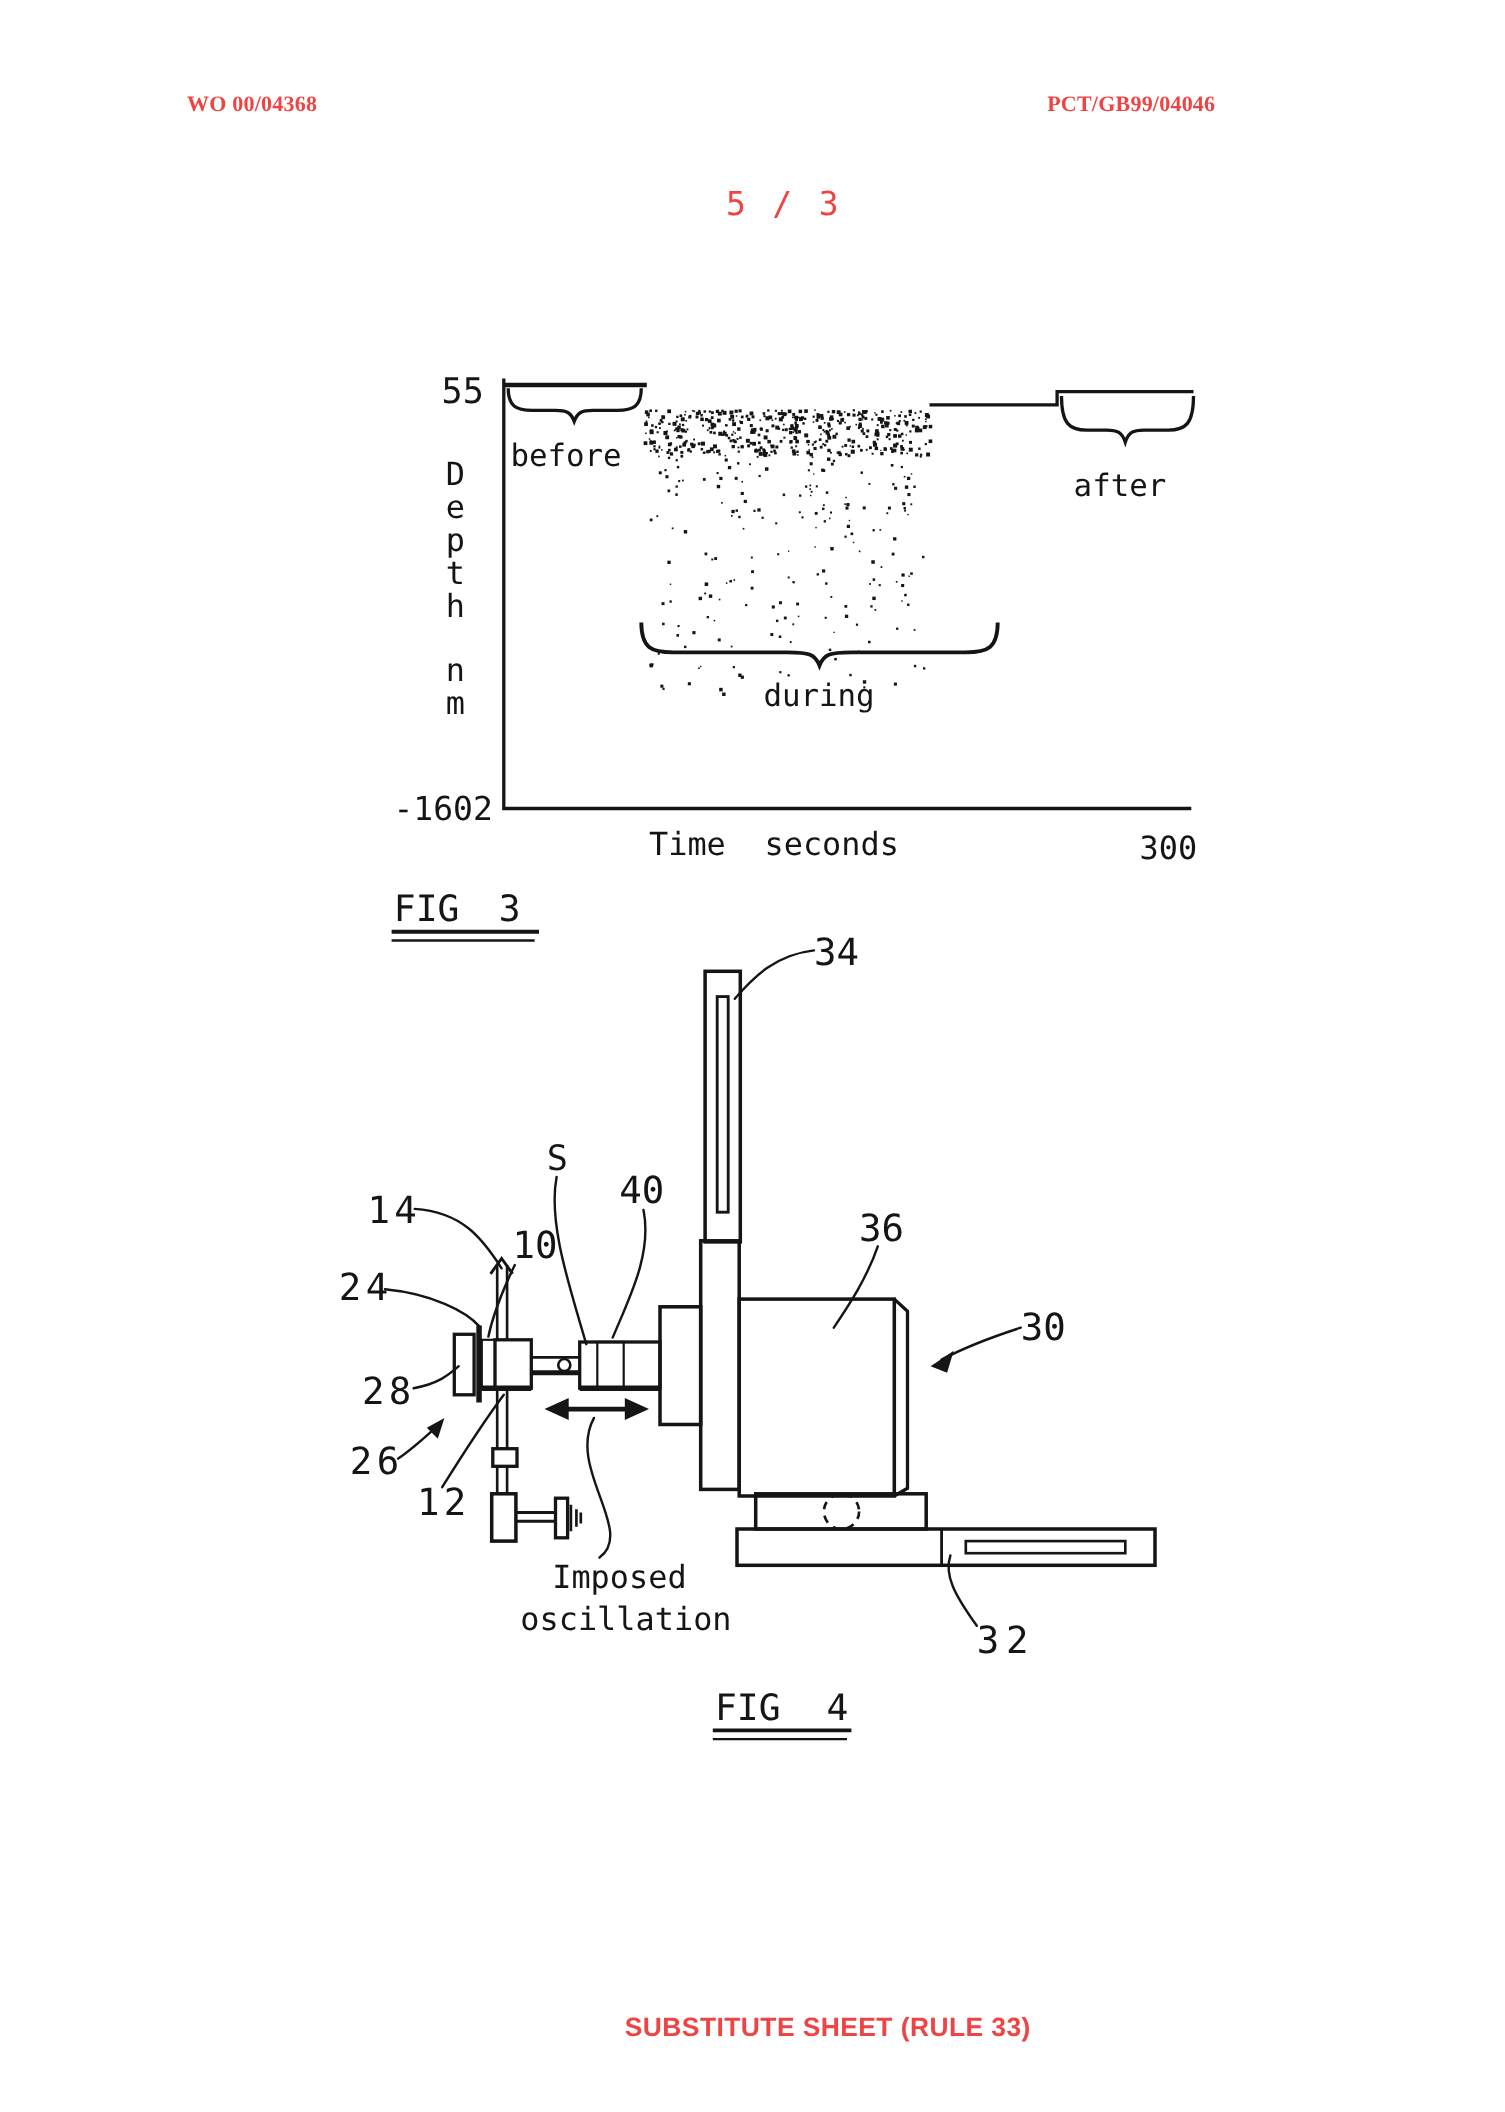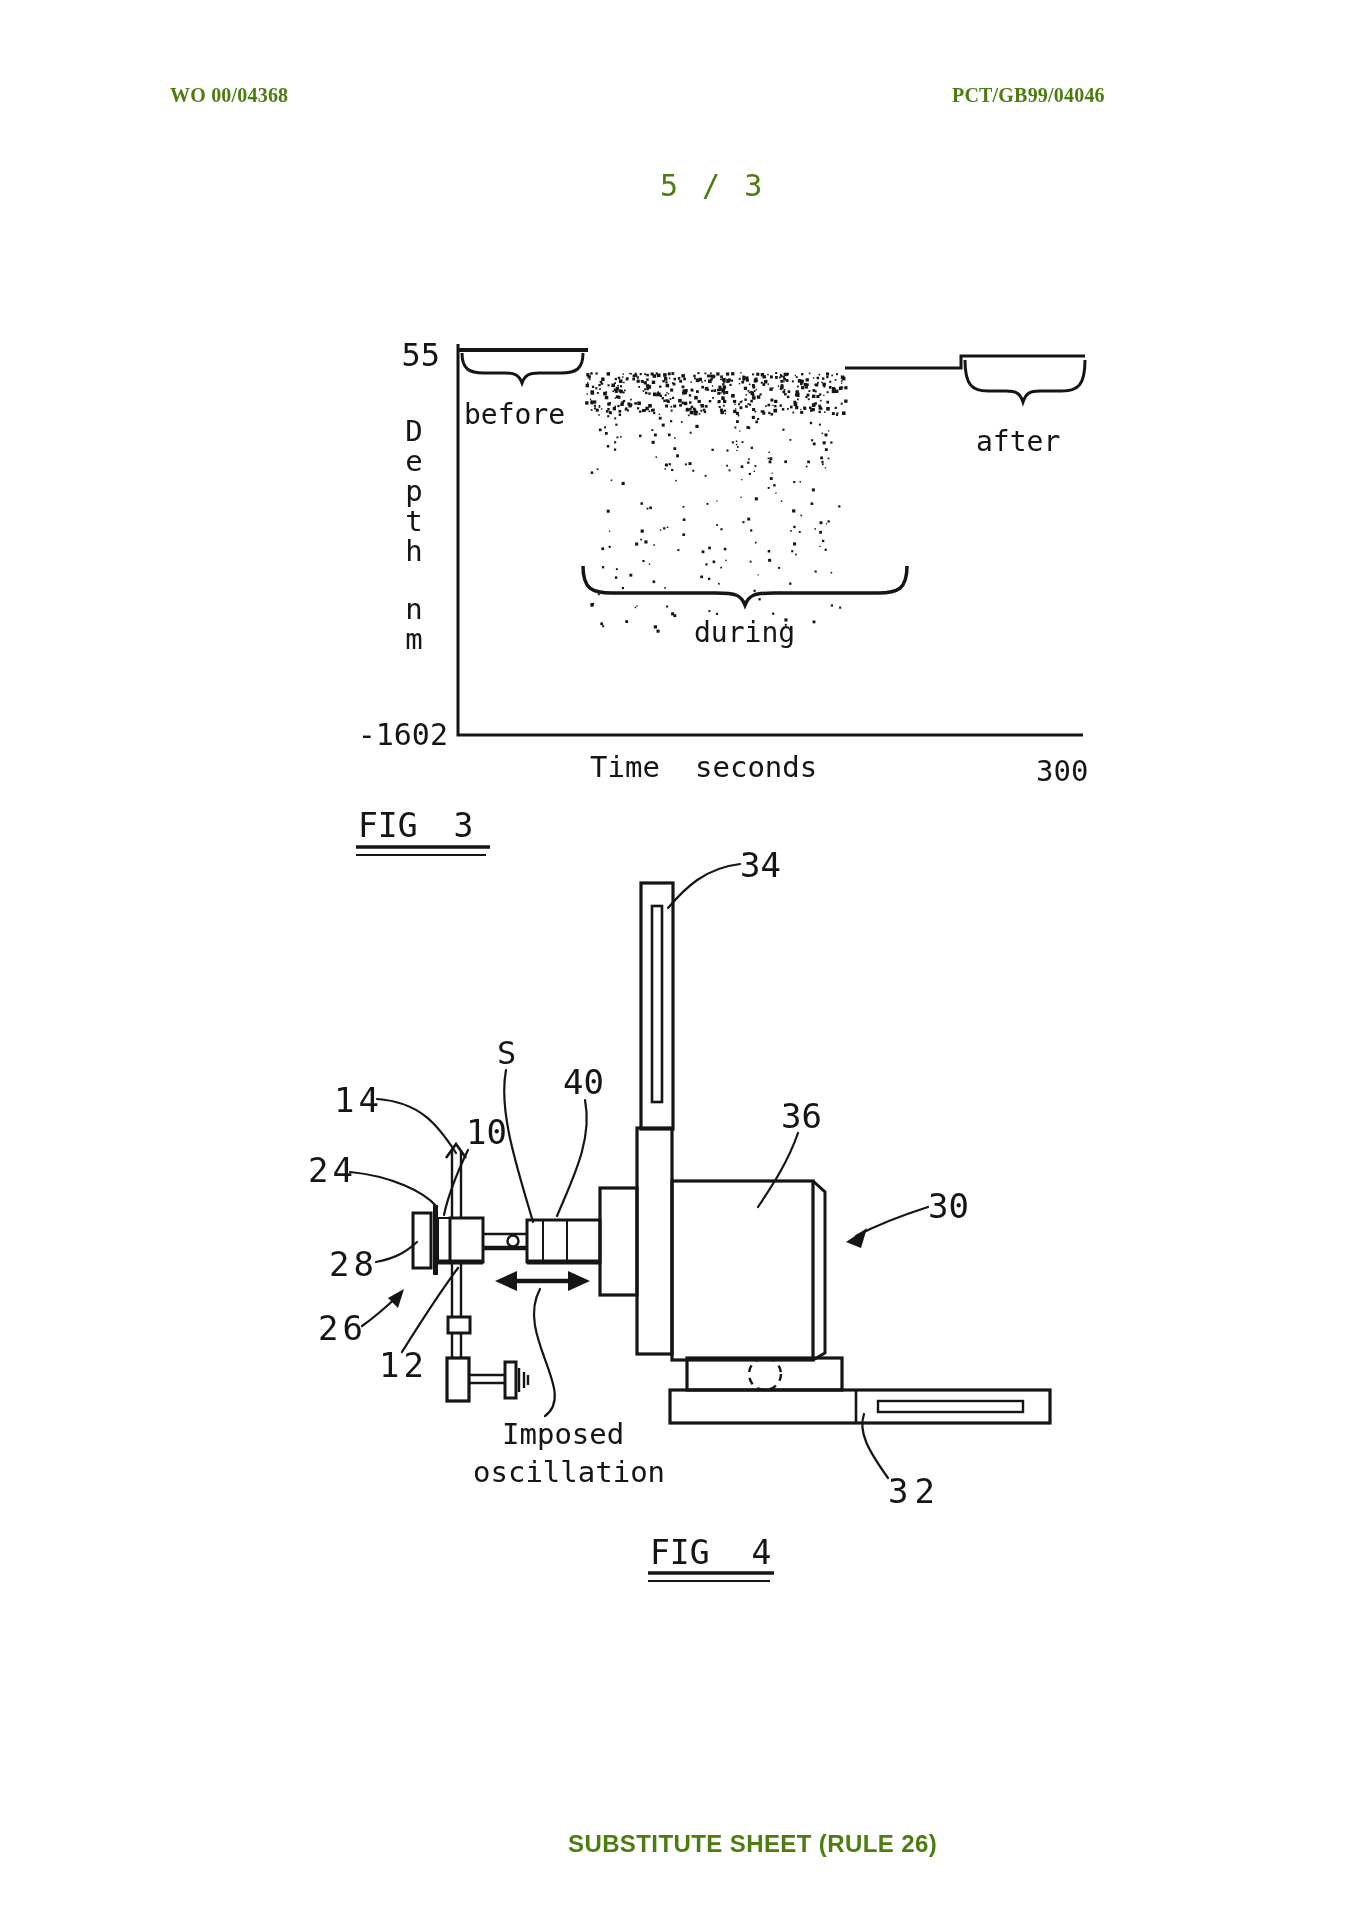"WO 00/04368" .page { color: #4d7c0f -> #ef4444 }
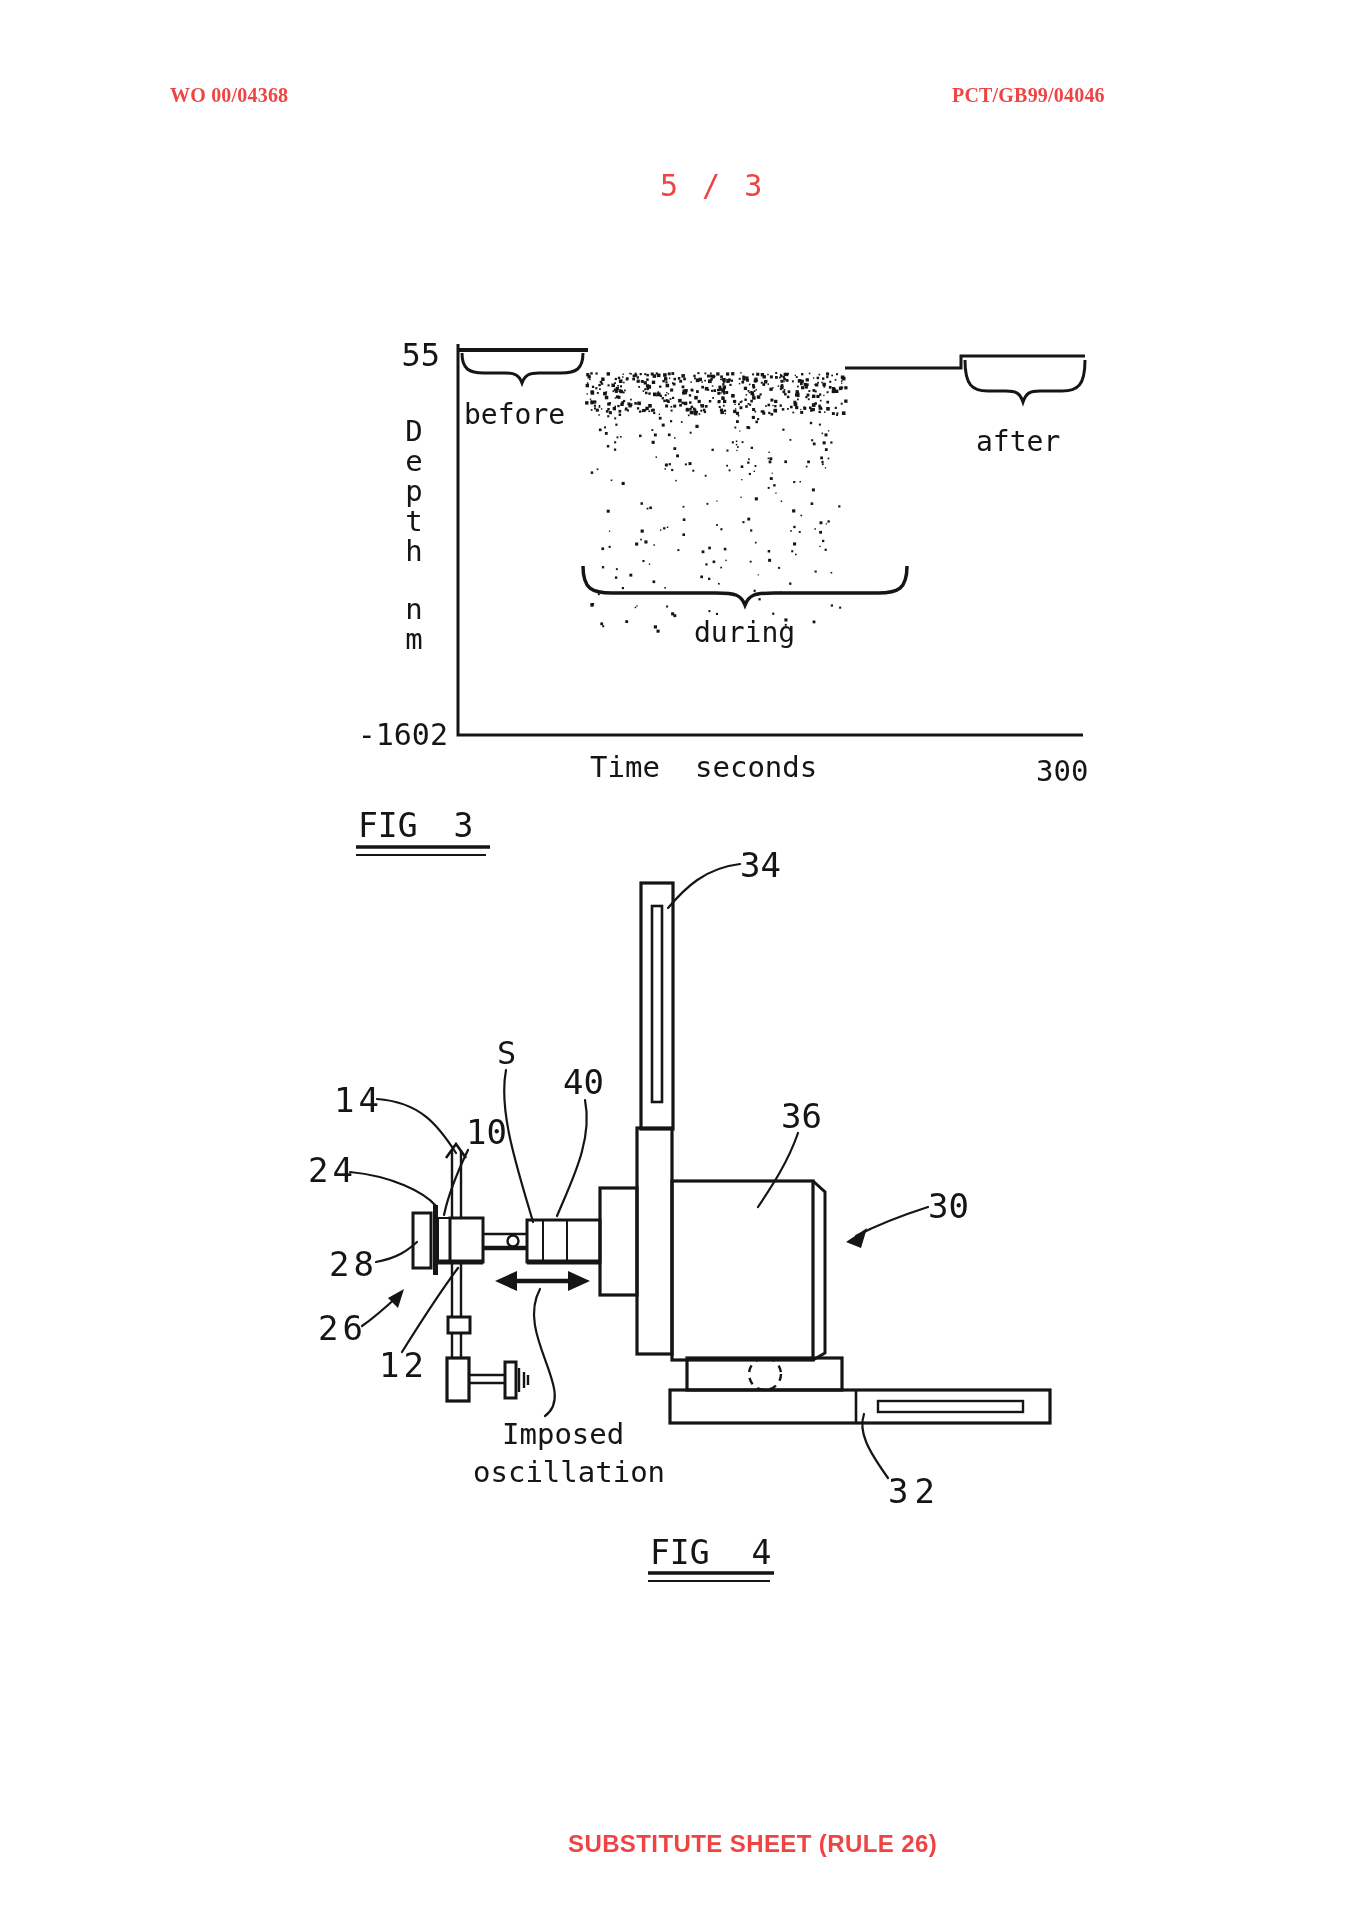"SUBSTITUTE SHEET (RULE 26)" div.footer { text: 26 -> 33 }
